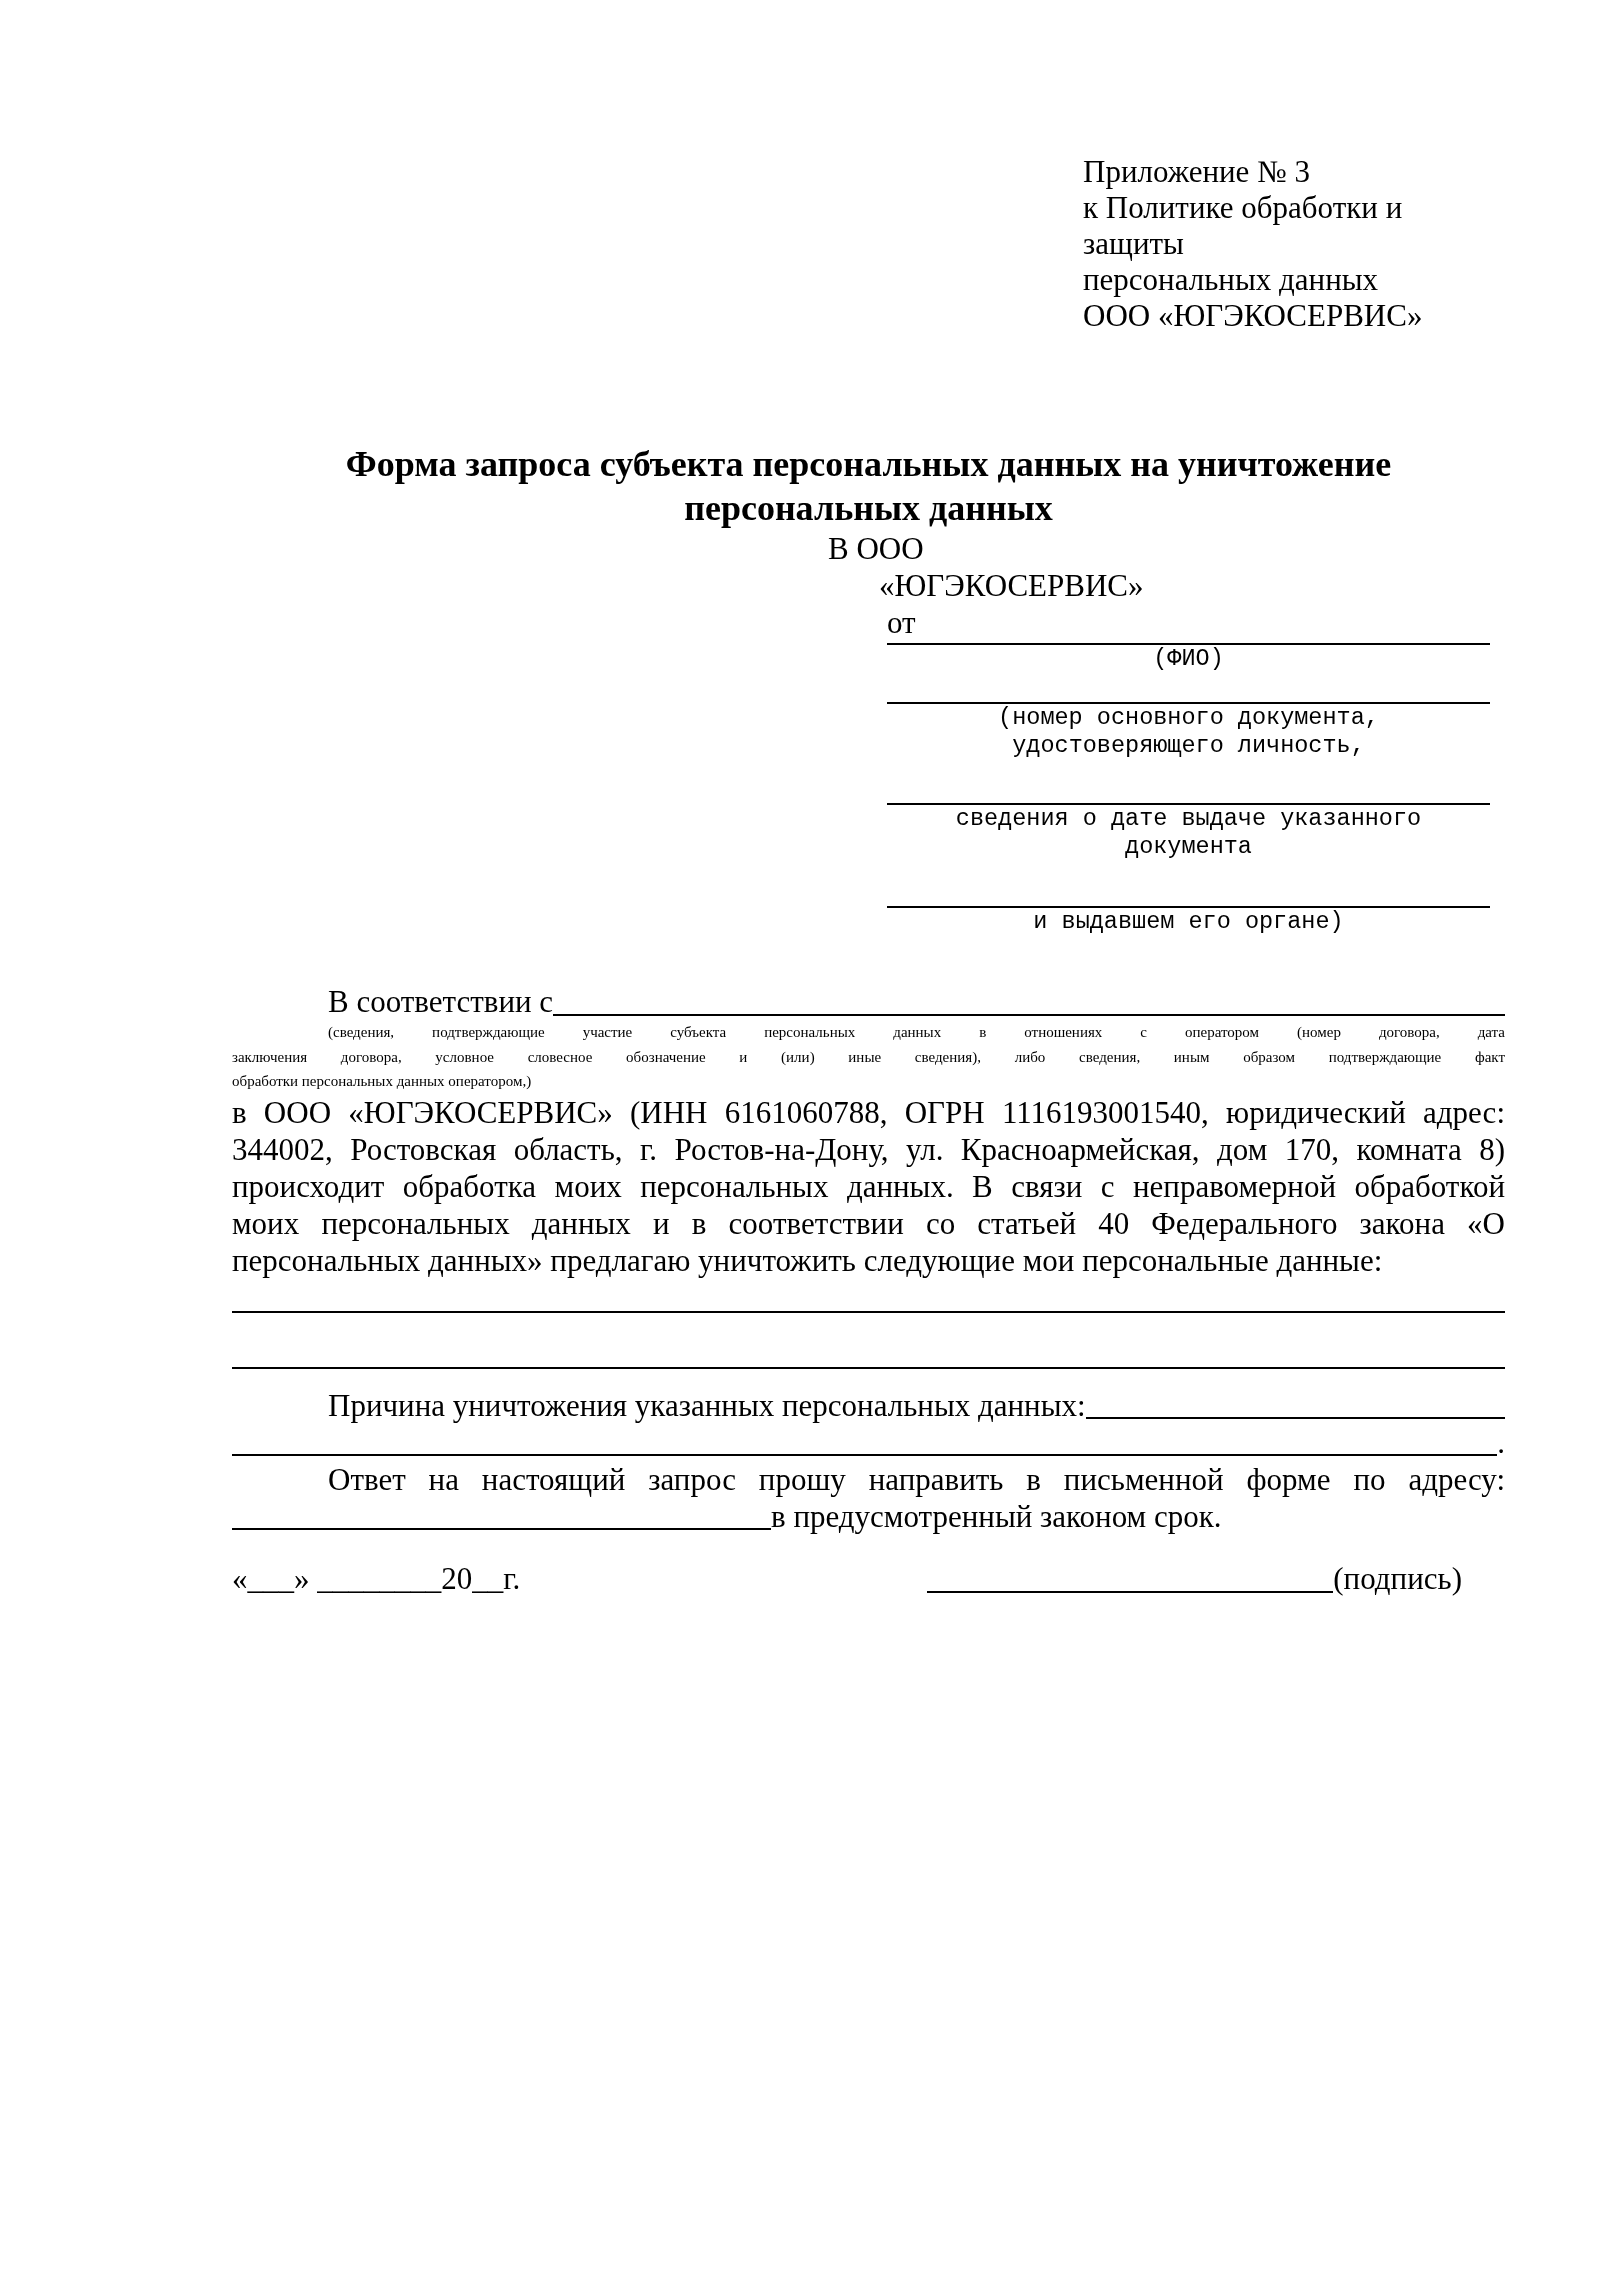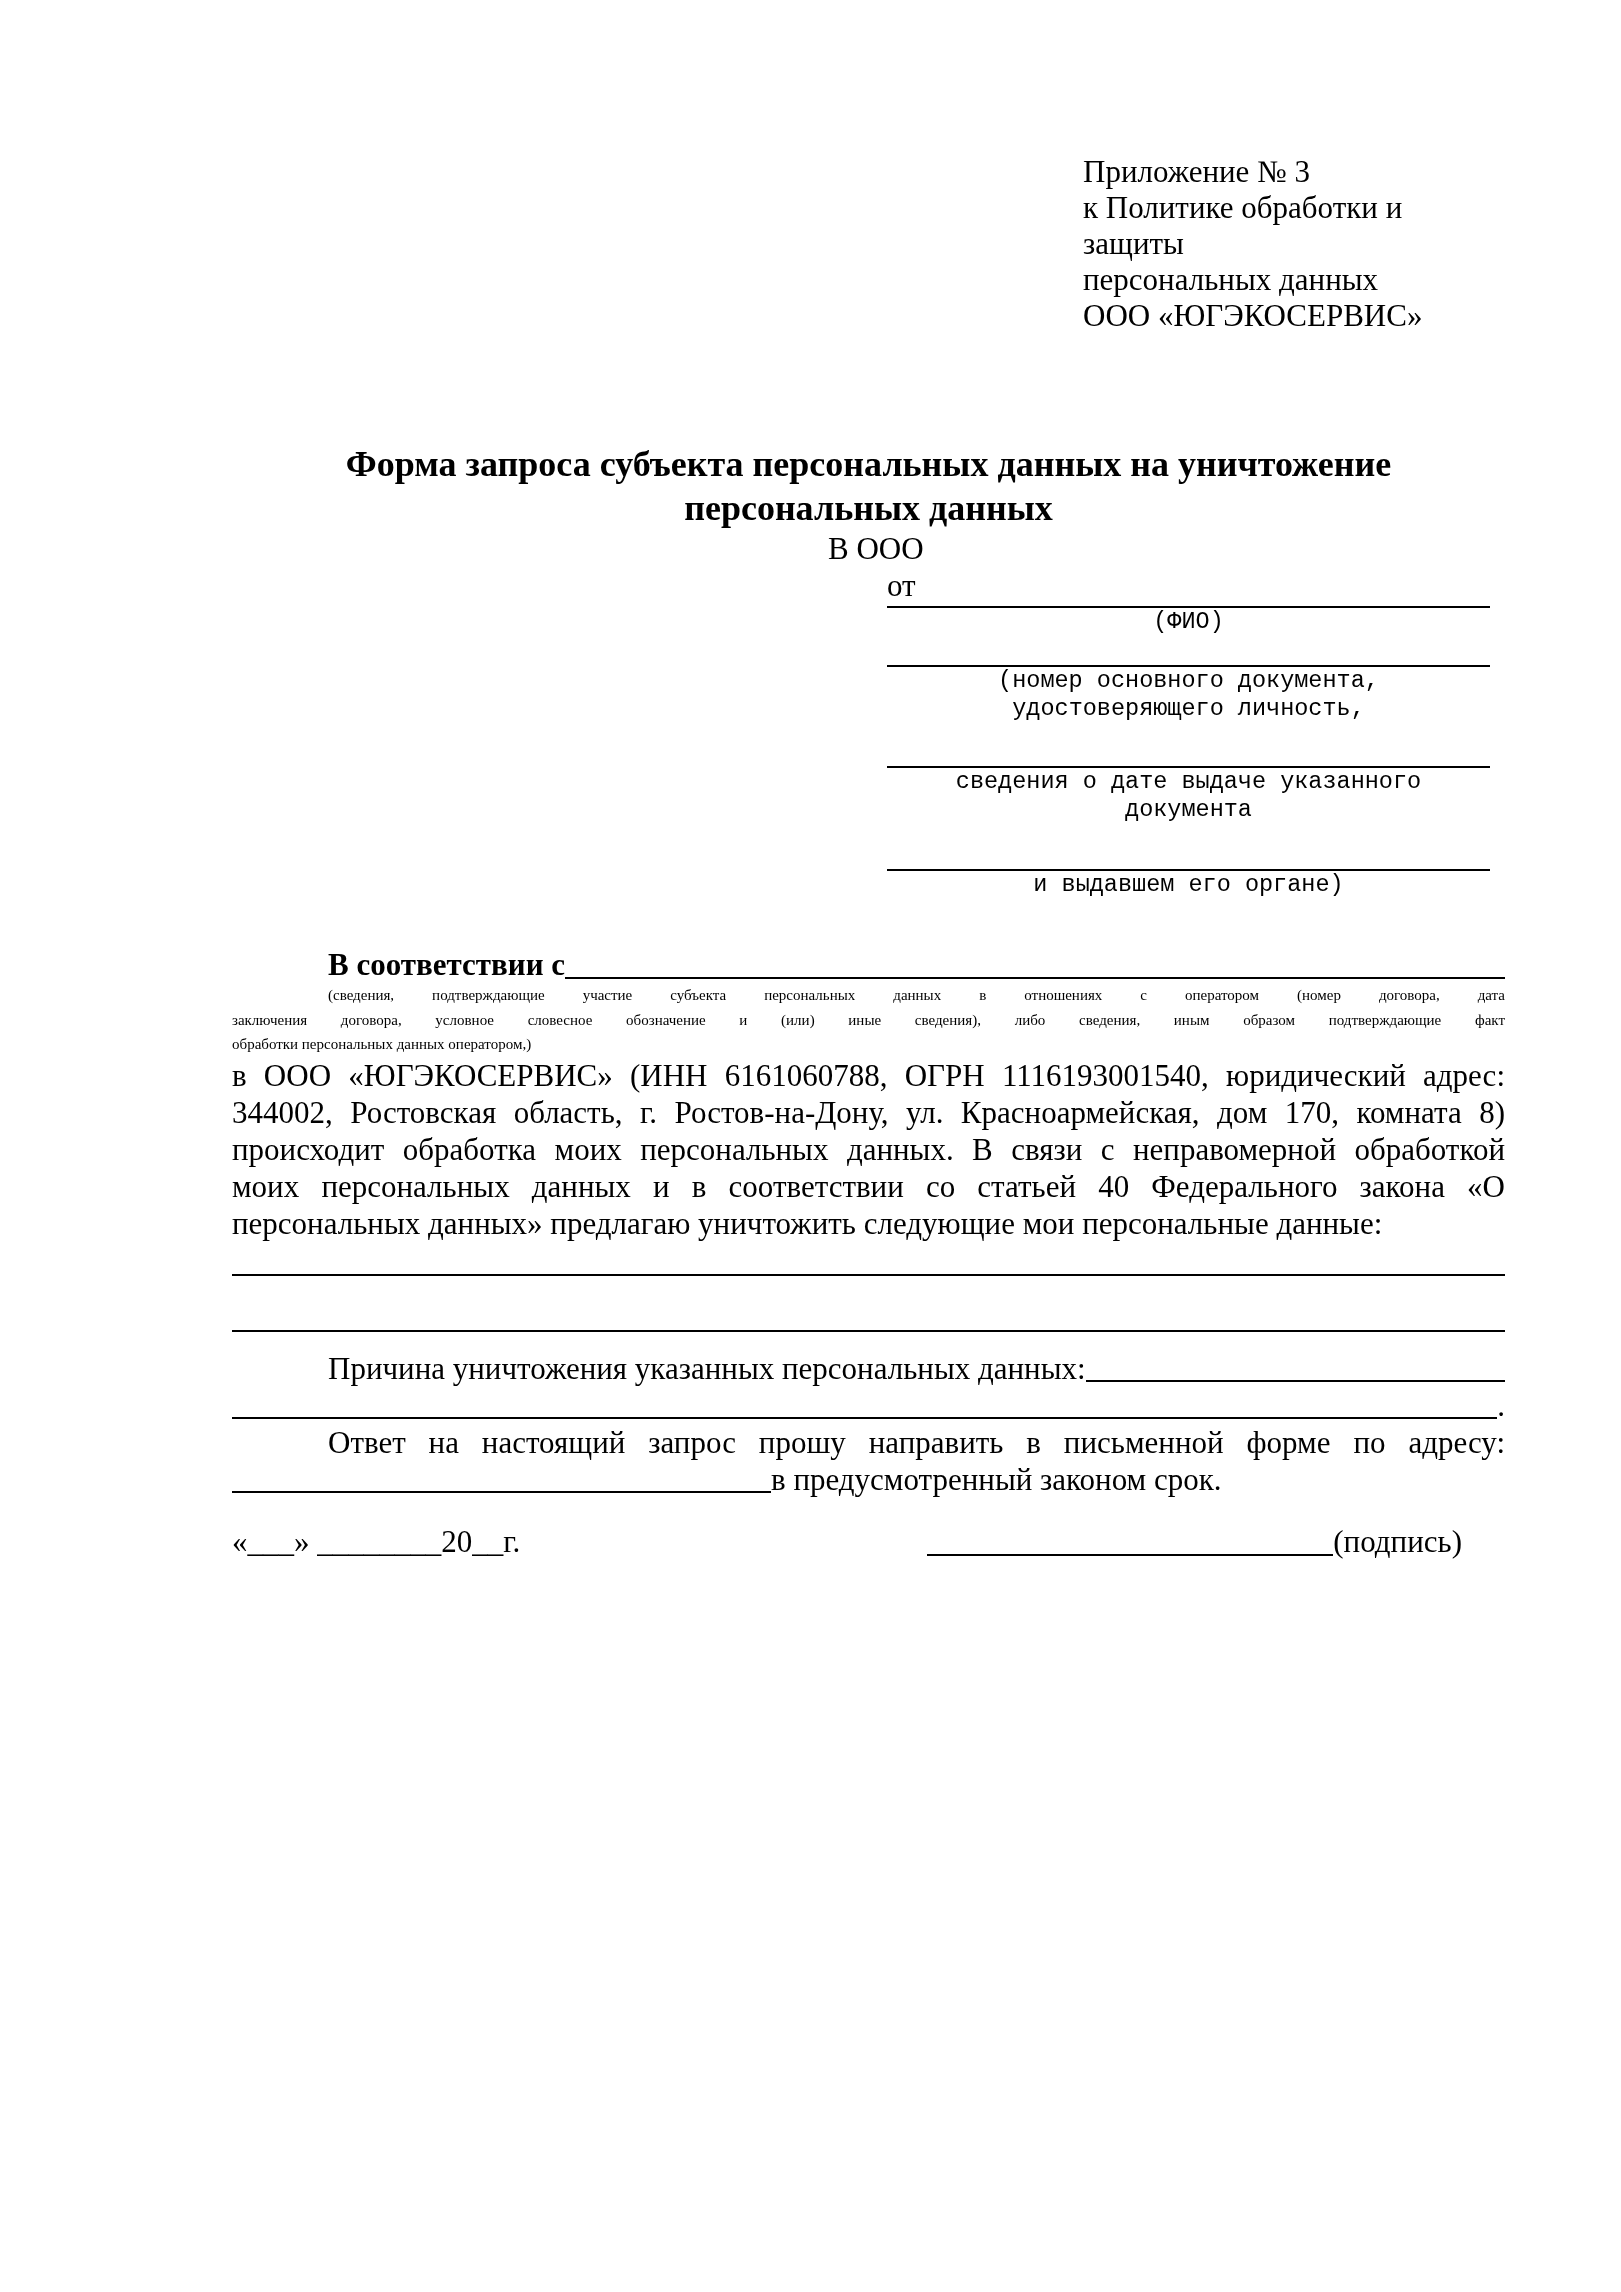"«ЮГЭКОСЕРВИС»" div.addr-org { html: none -> <div>«ЮГЭКОСЕРВИС»</div> }
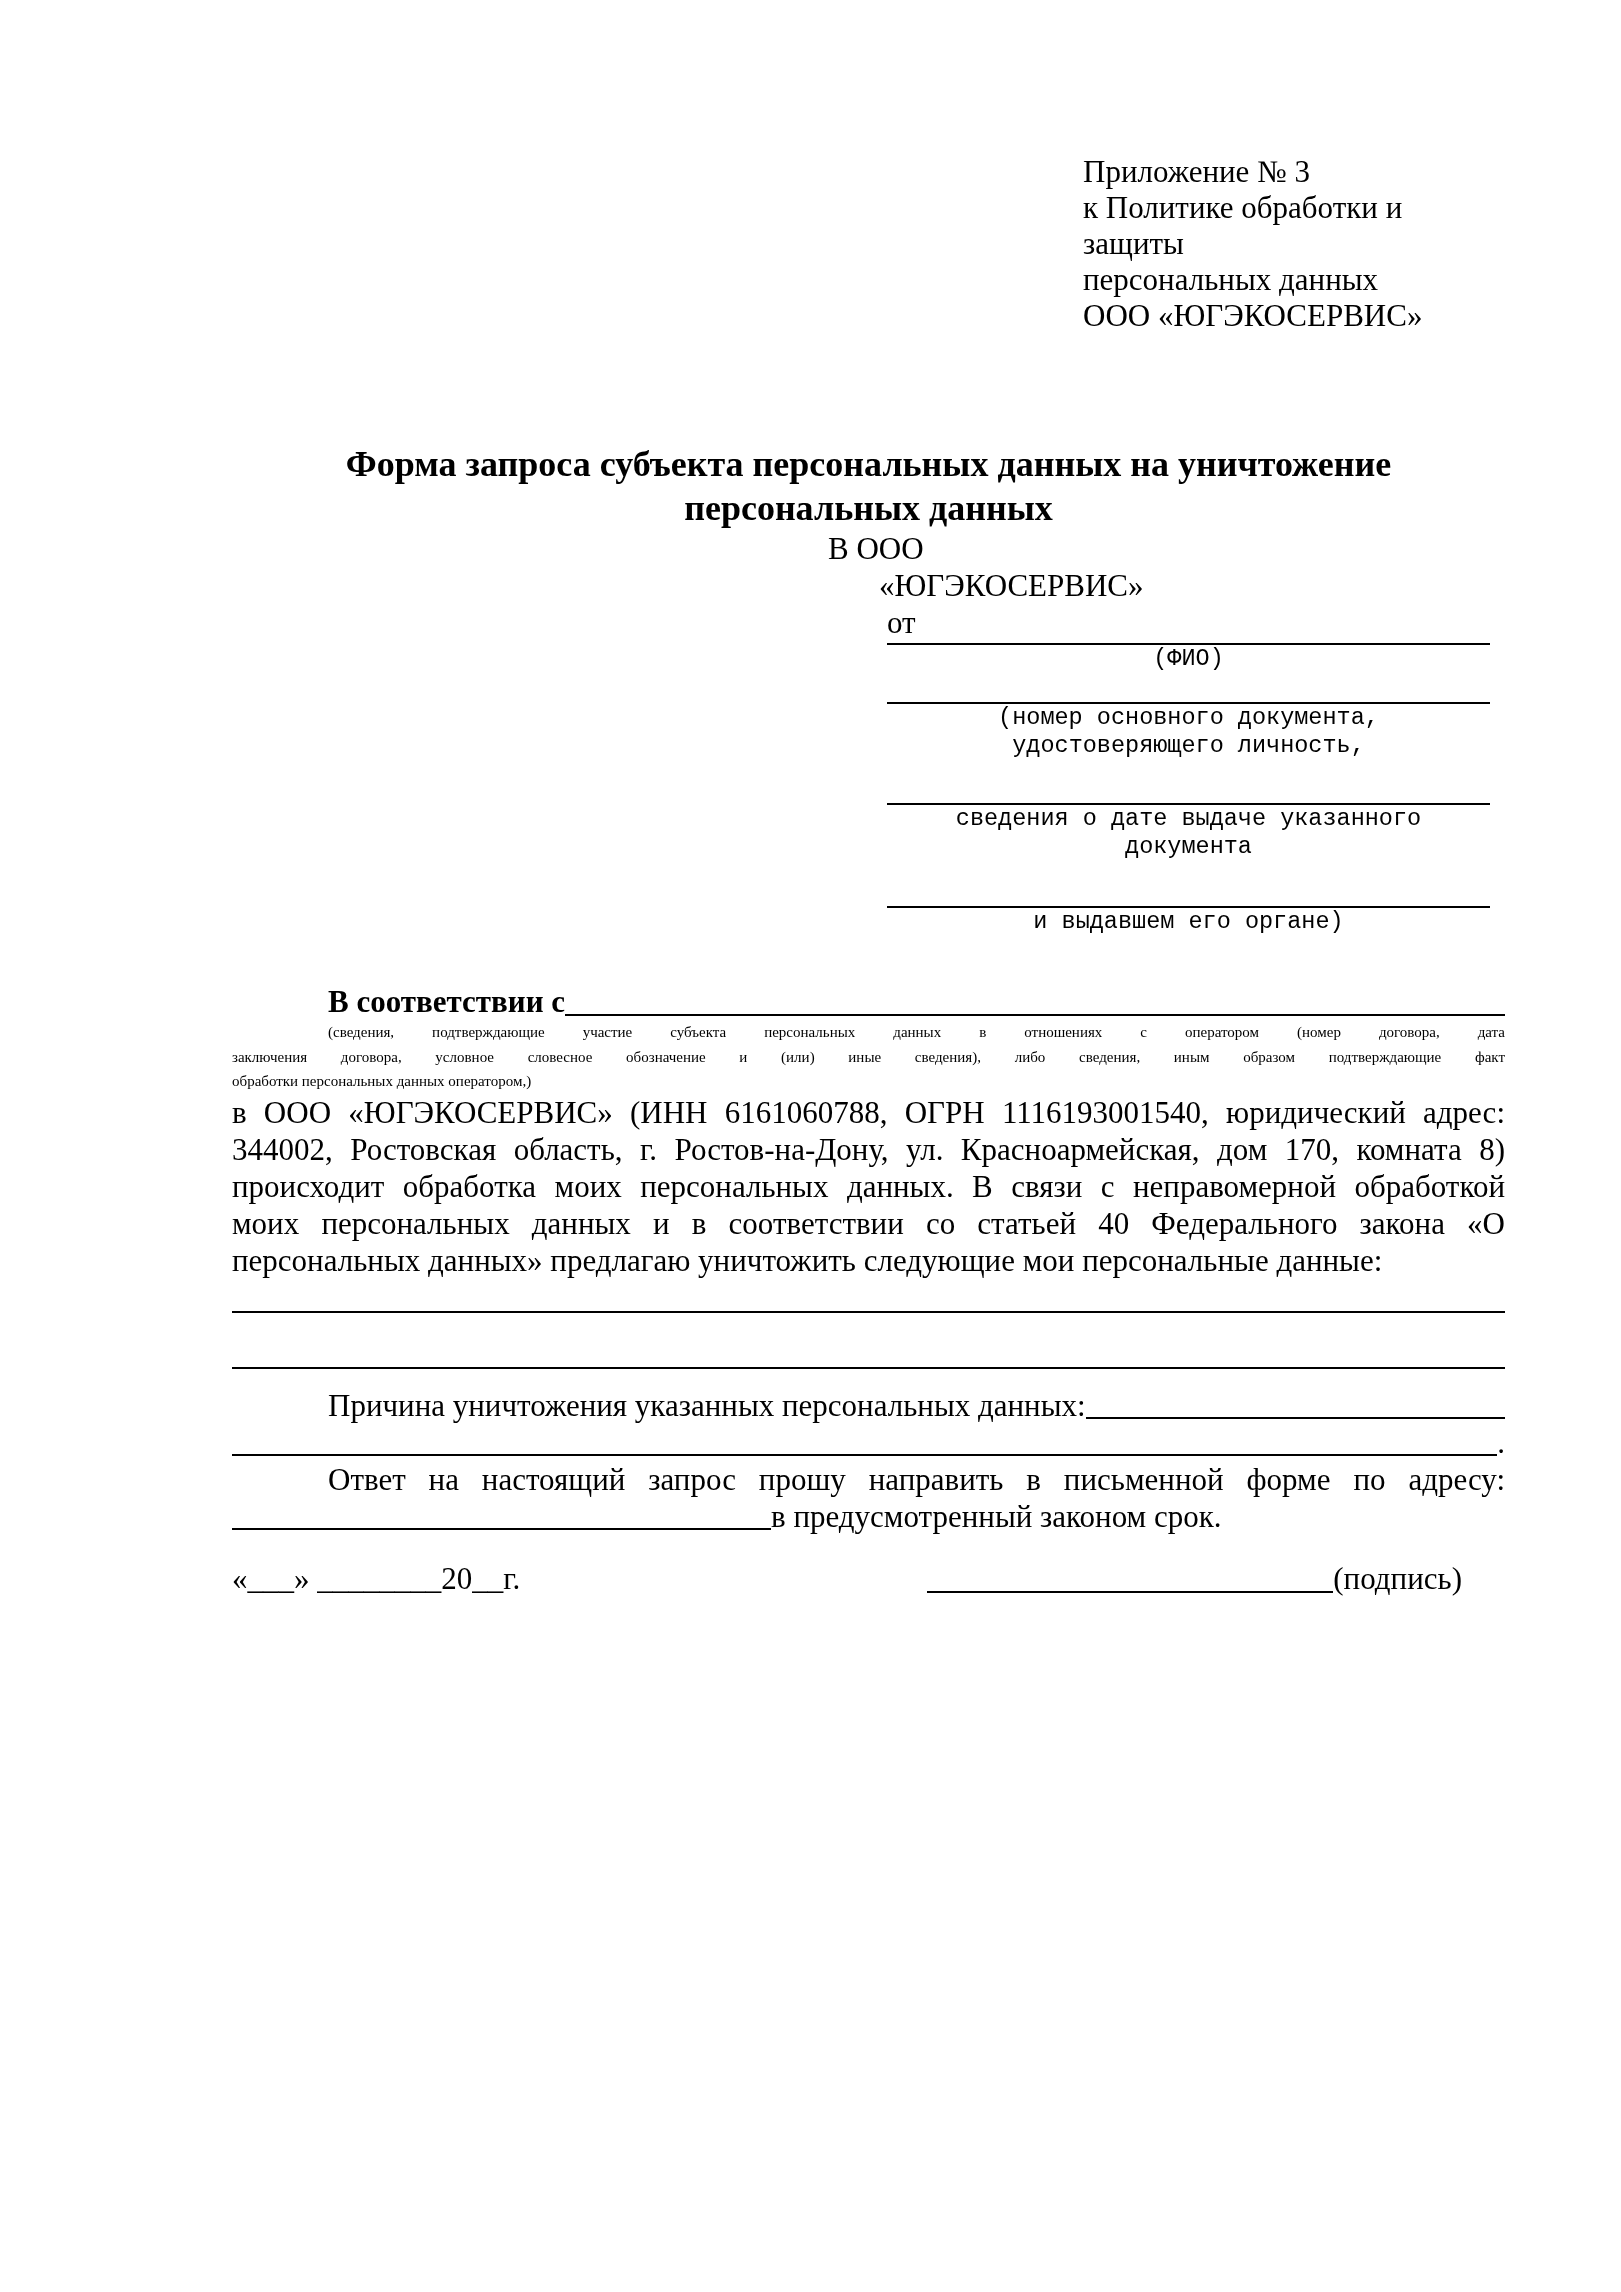"В соответствии с" .accordance { font-weight: bold -> none }
